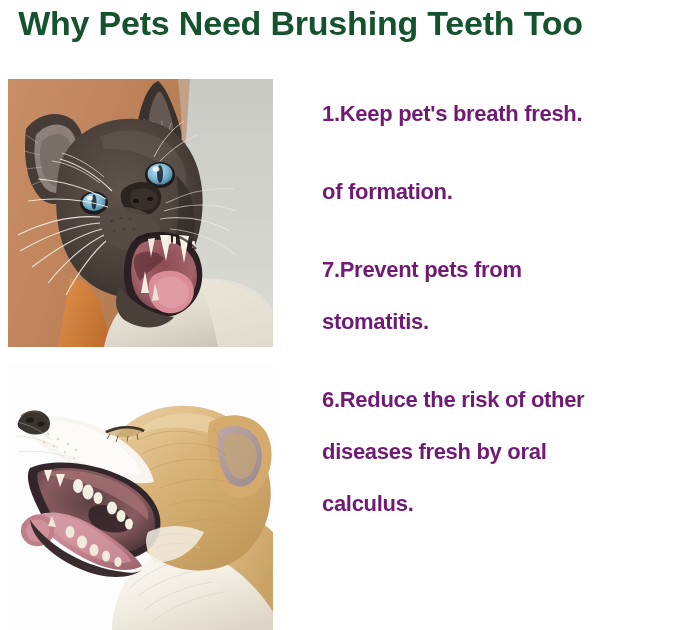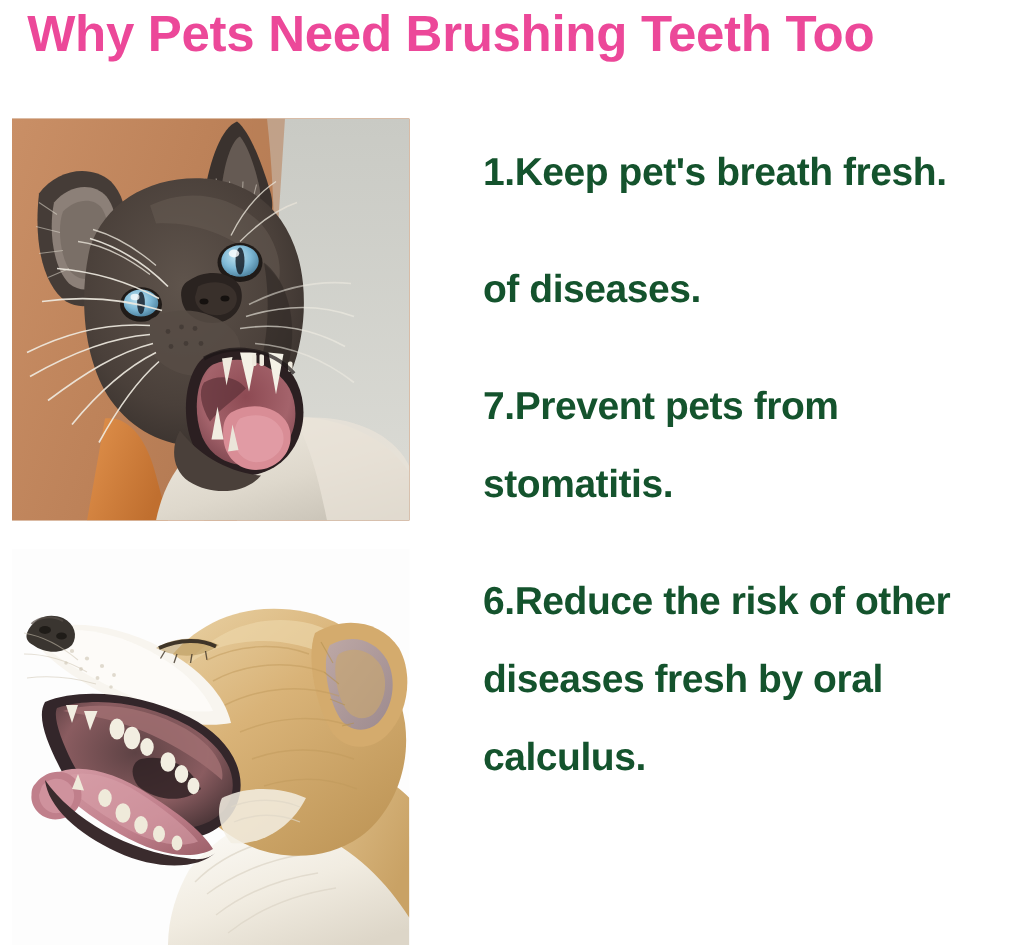"Why Pets Need Brushing Teeth" #page-title { color: #ec4899 -> #14532d }
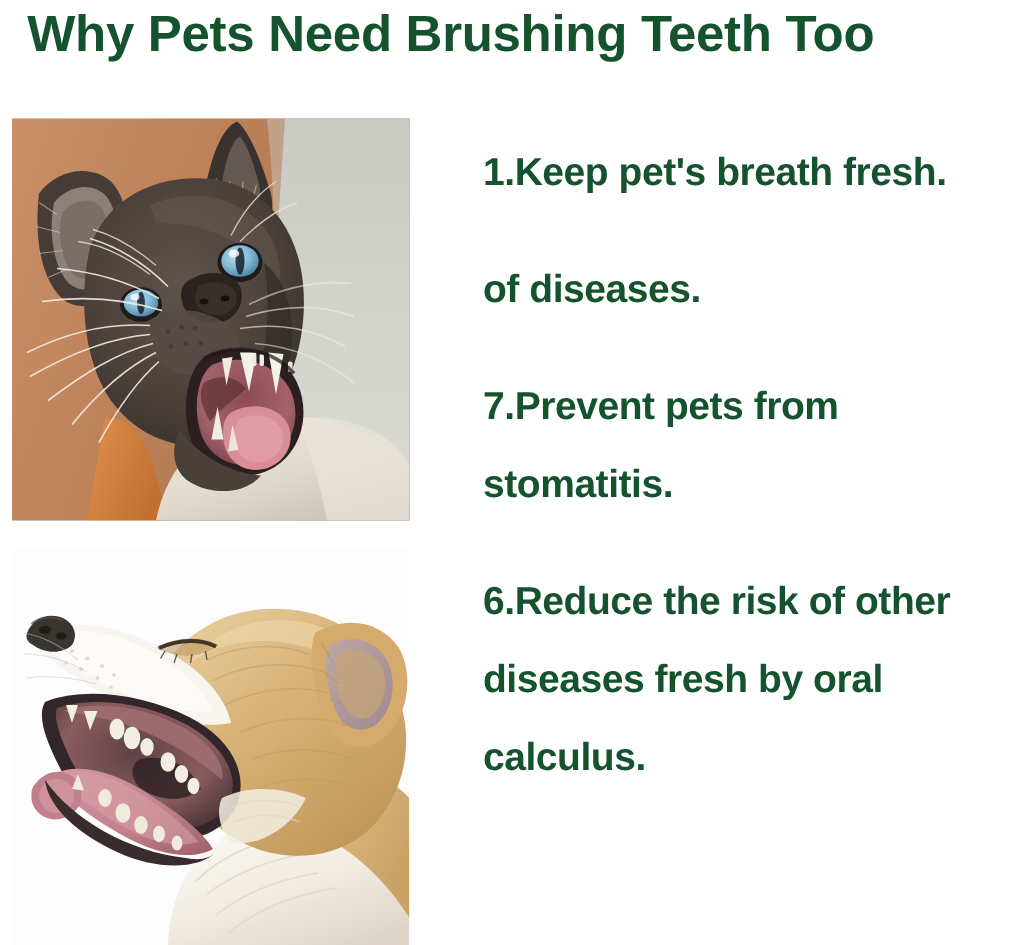"1.Keep pet's breath fresh." .benefit-line { color: #14532d -> #701a75; font-size: 26px -> 22px }
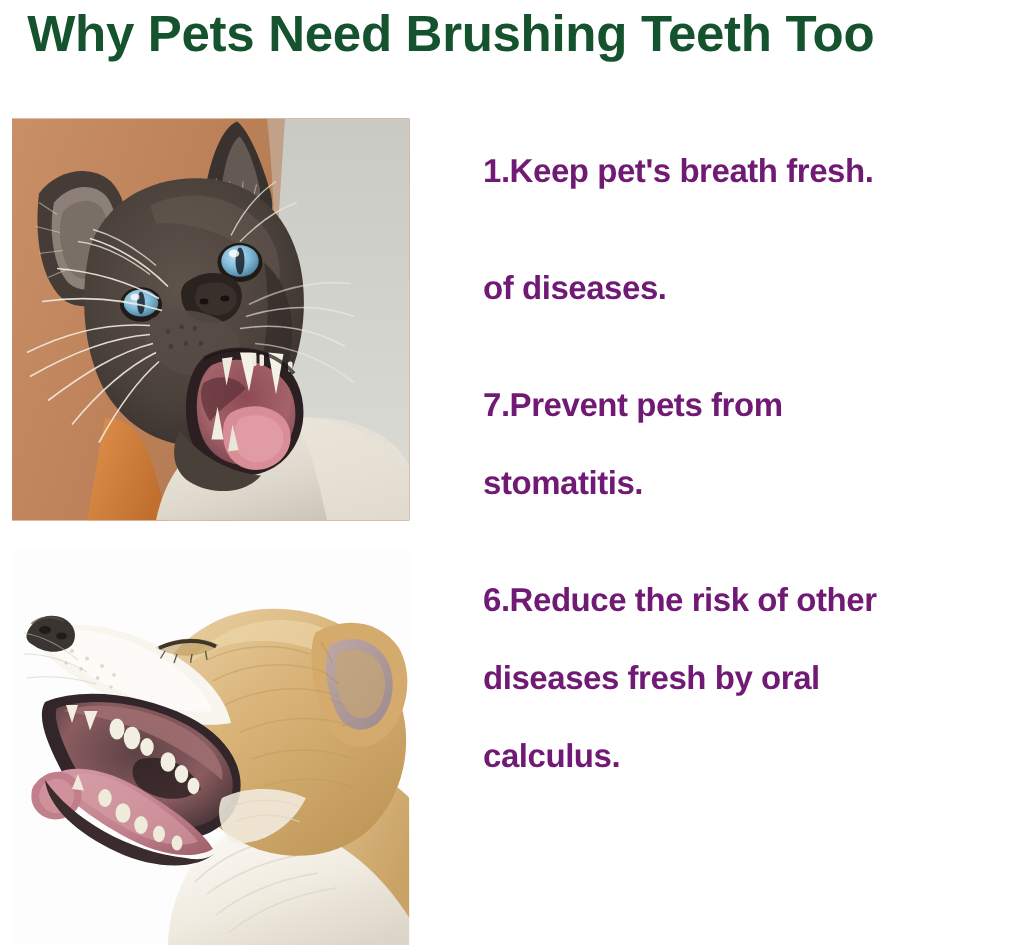"of diseases." div.benefit-line { text: diseases -> formation }
